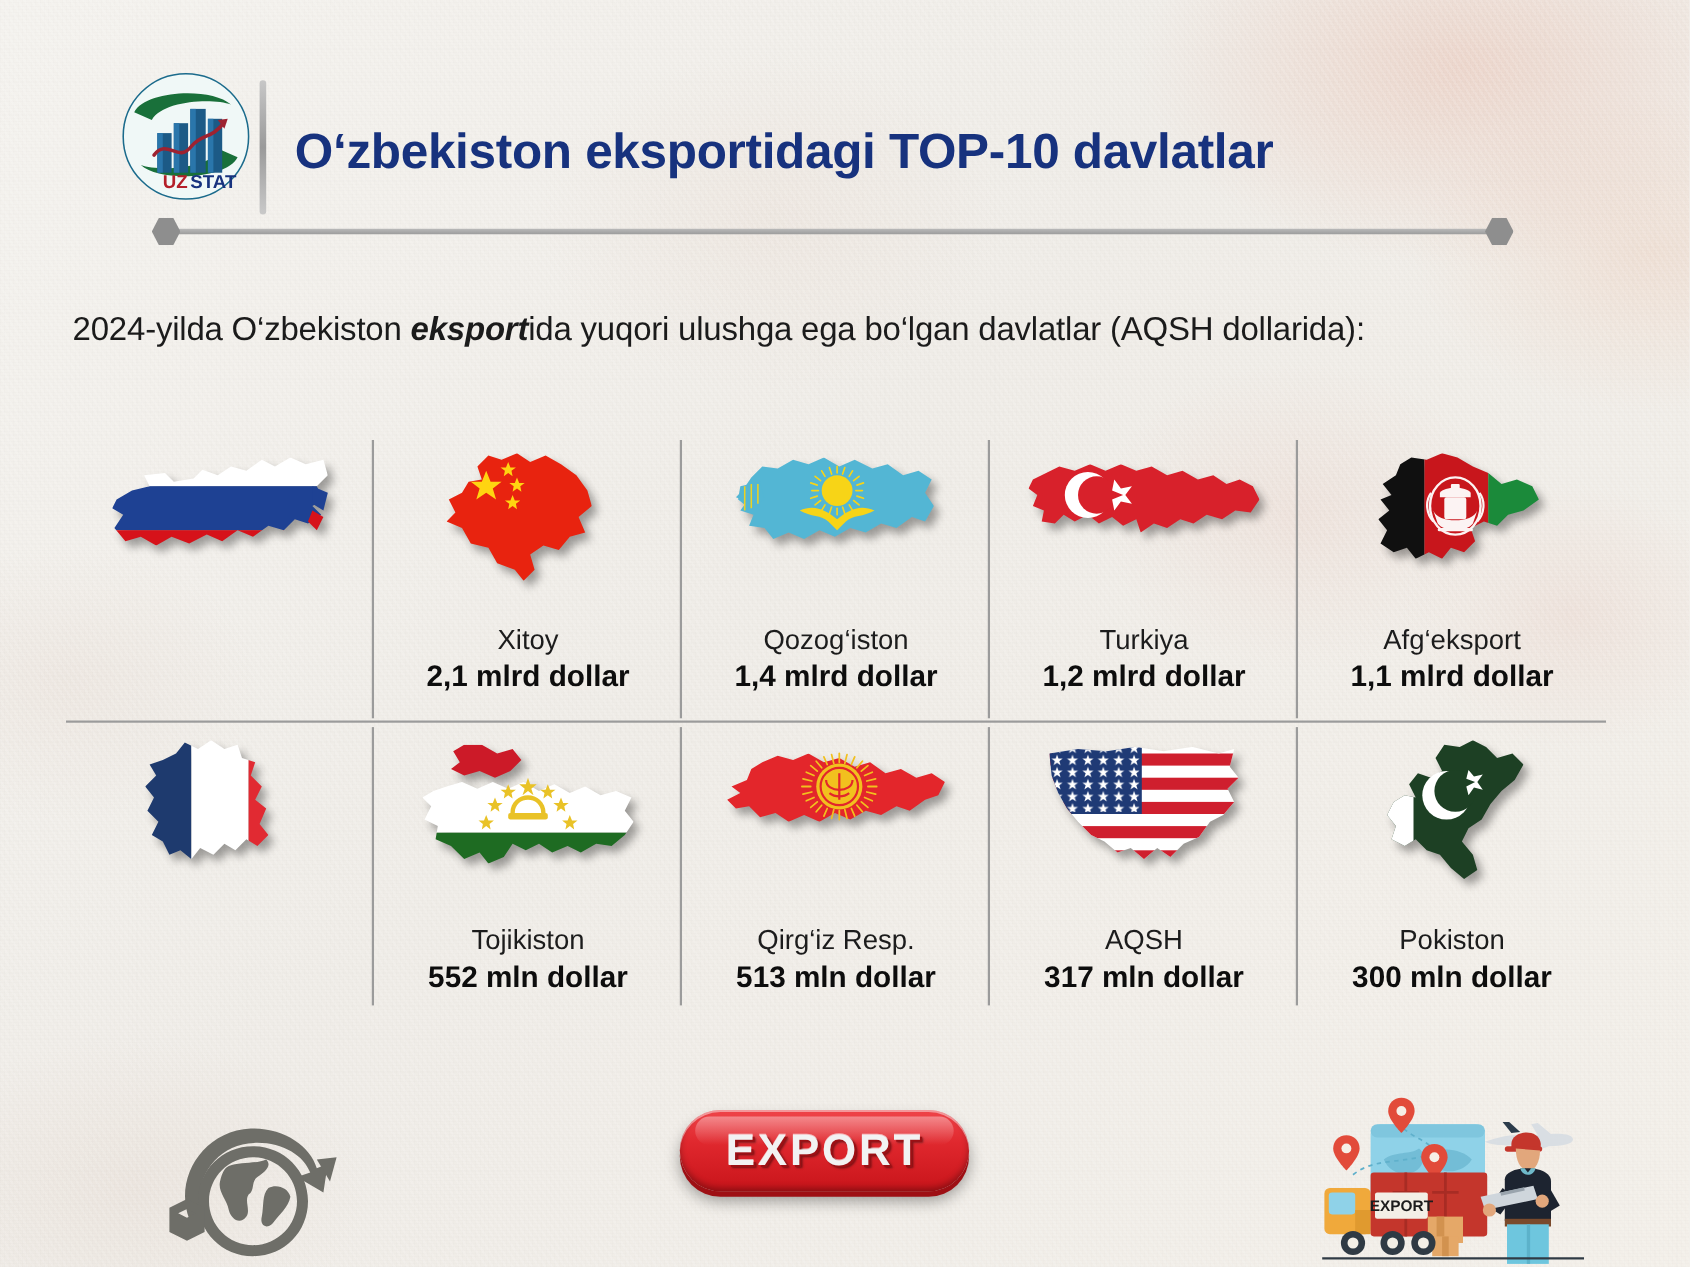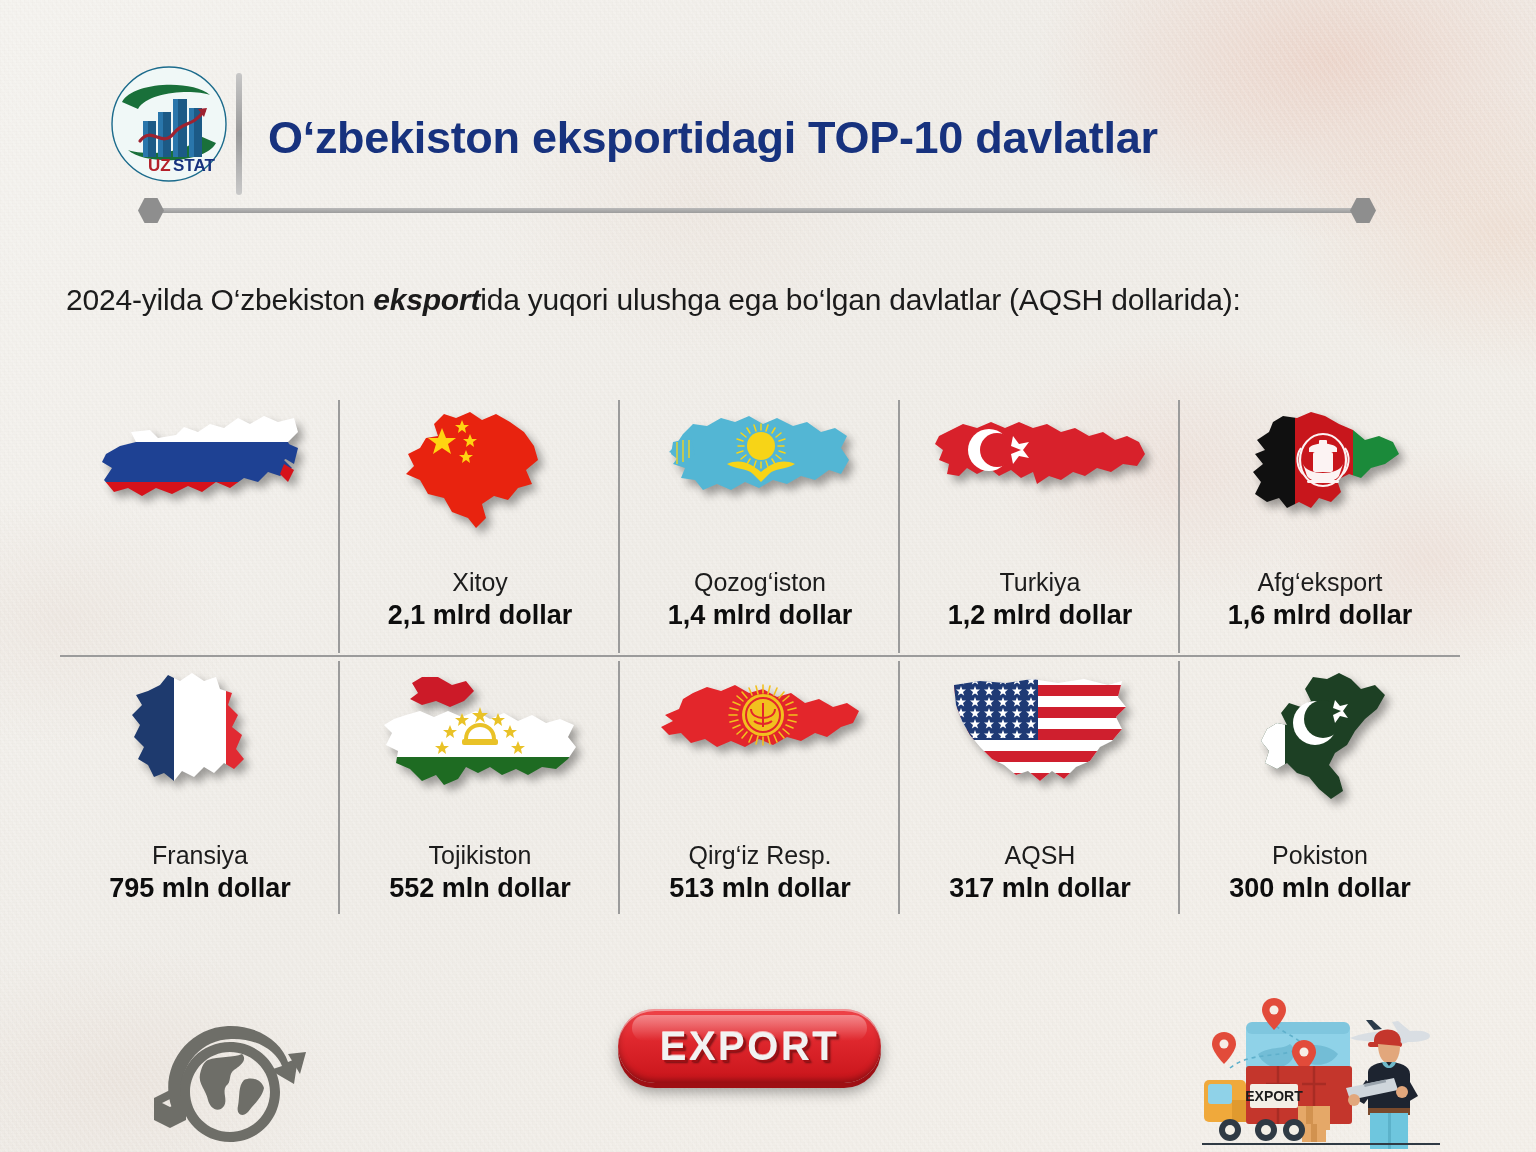"1,6 mlrd dollar" div.cval { text: 1,6 -> 1,1 }
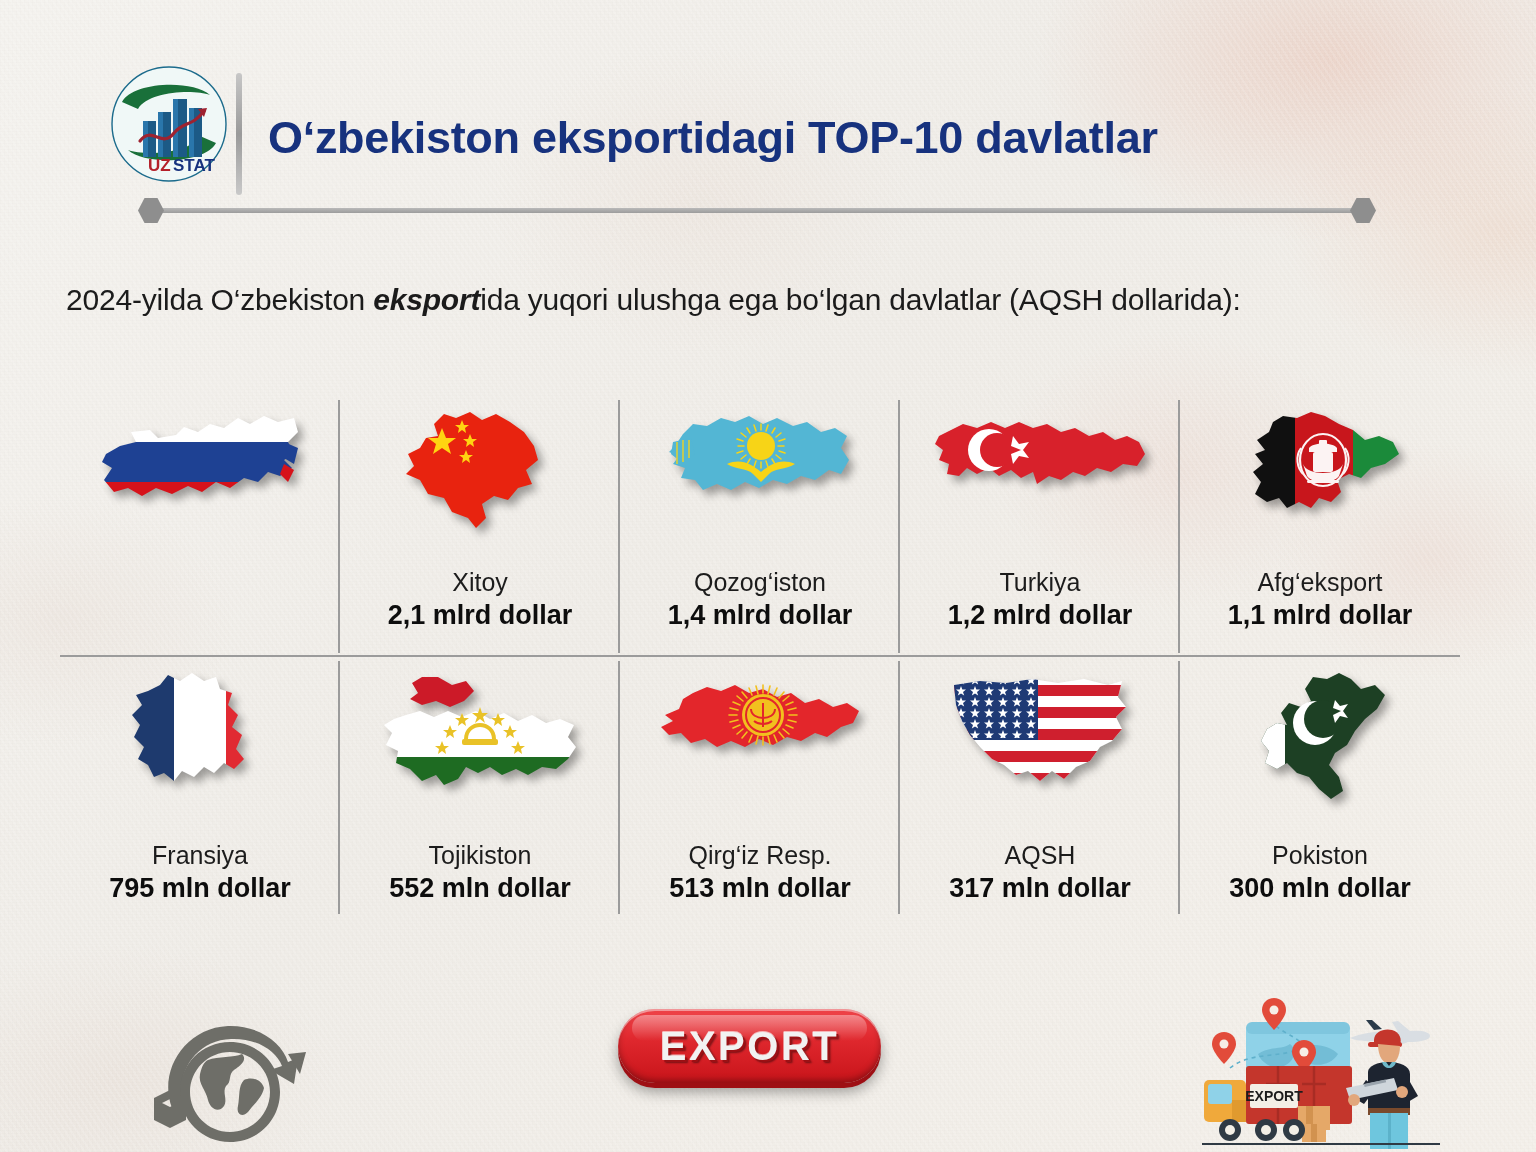"Fransiya" div.labels { html: <div> <div>Fransiya</div> <div>795 mln dollar</div> </div> -> none }
